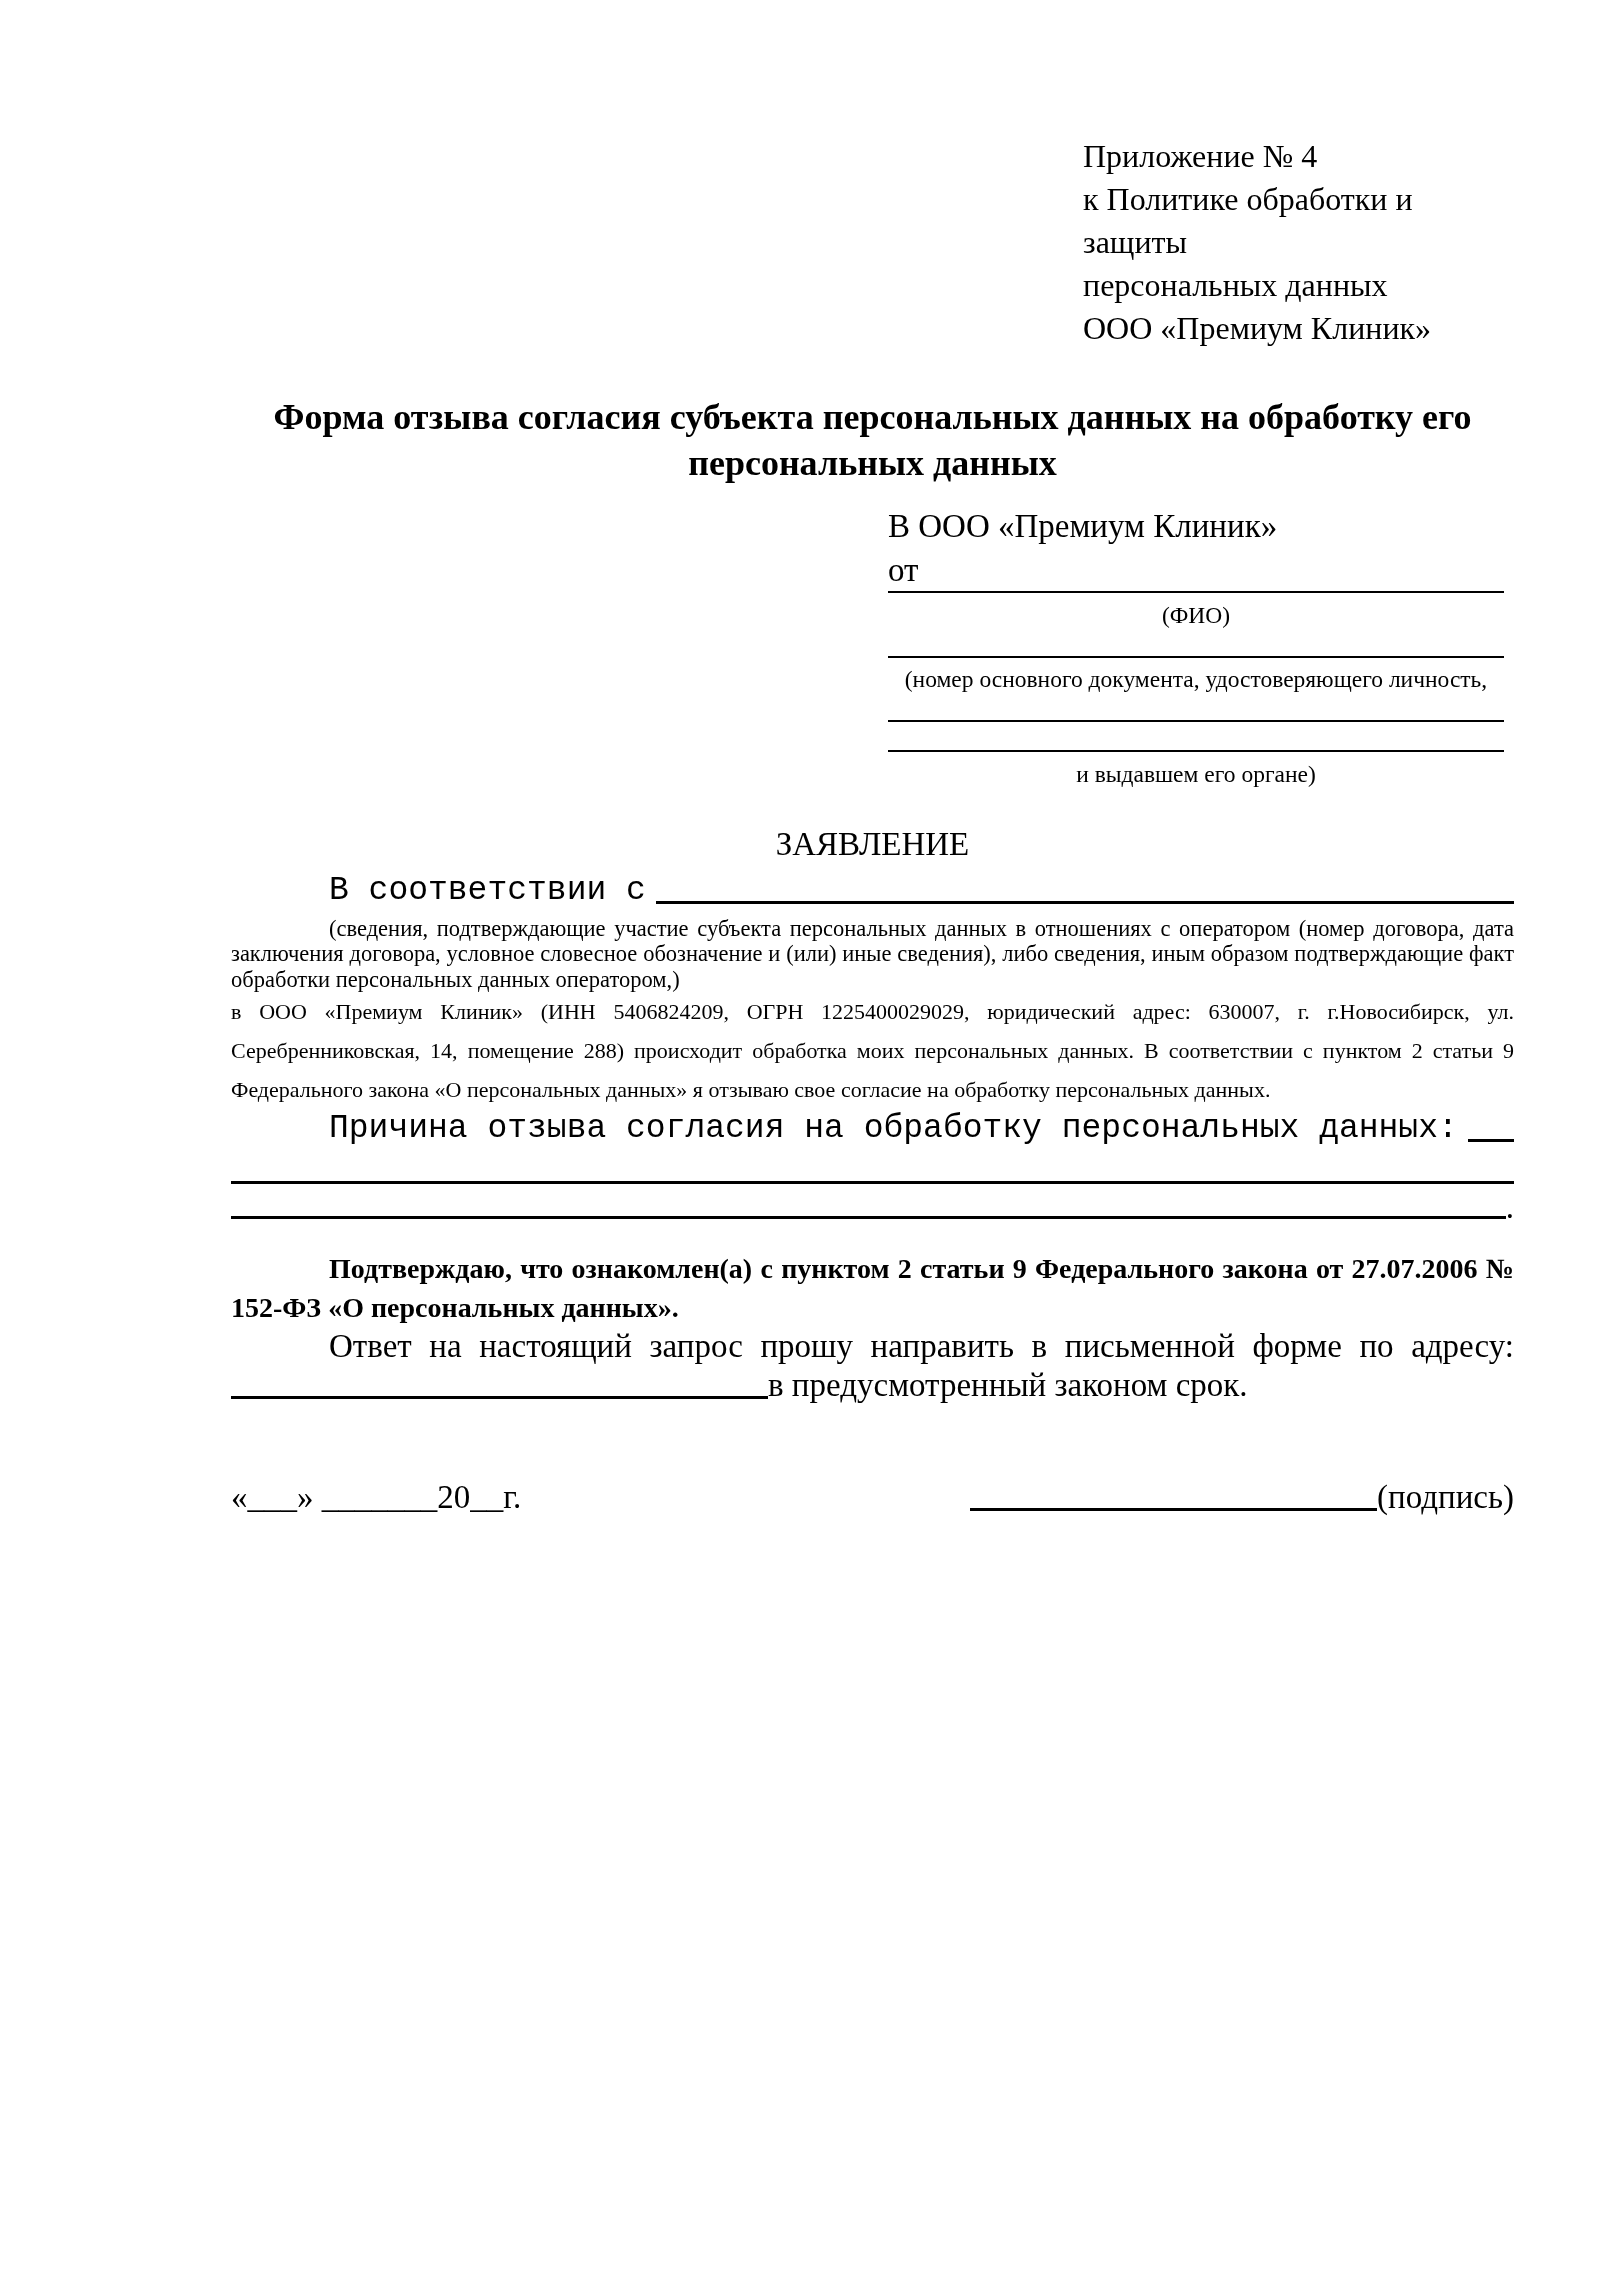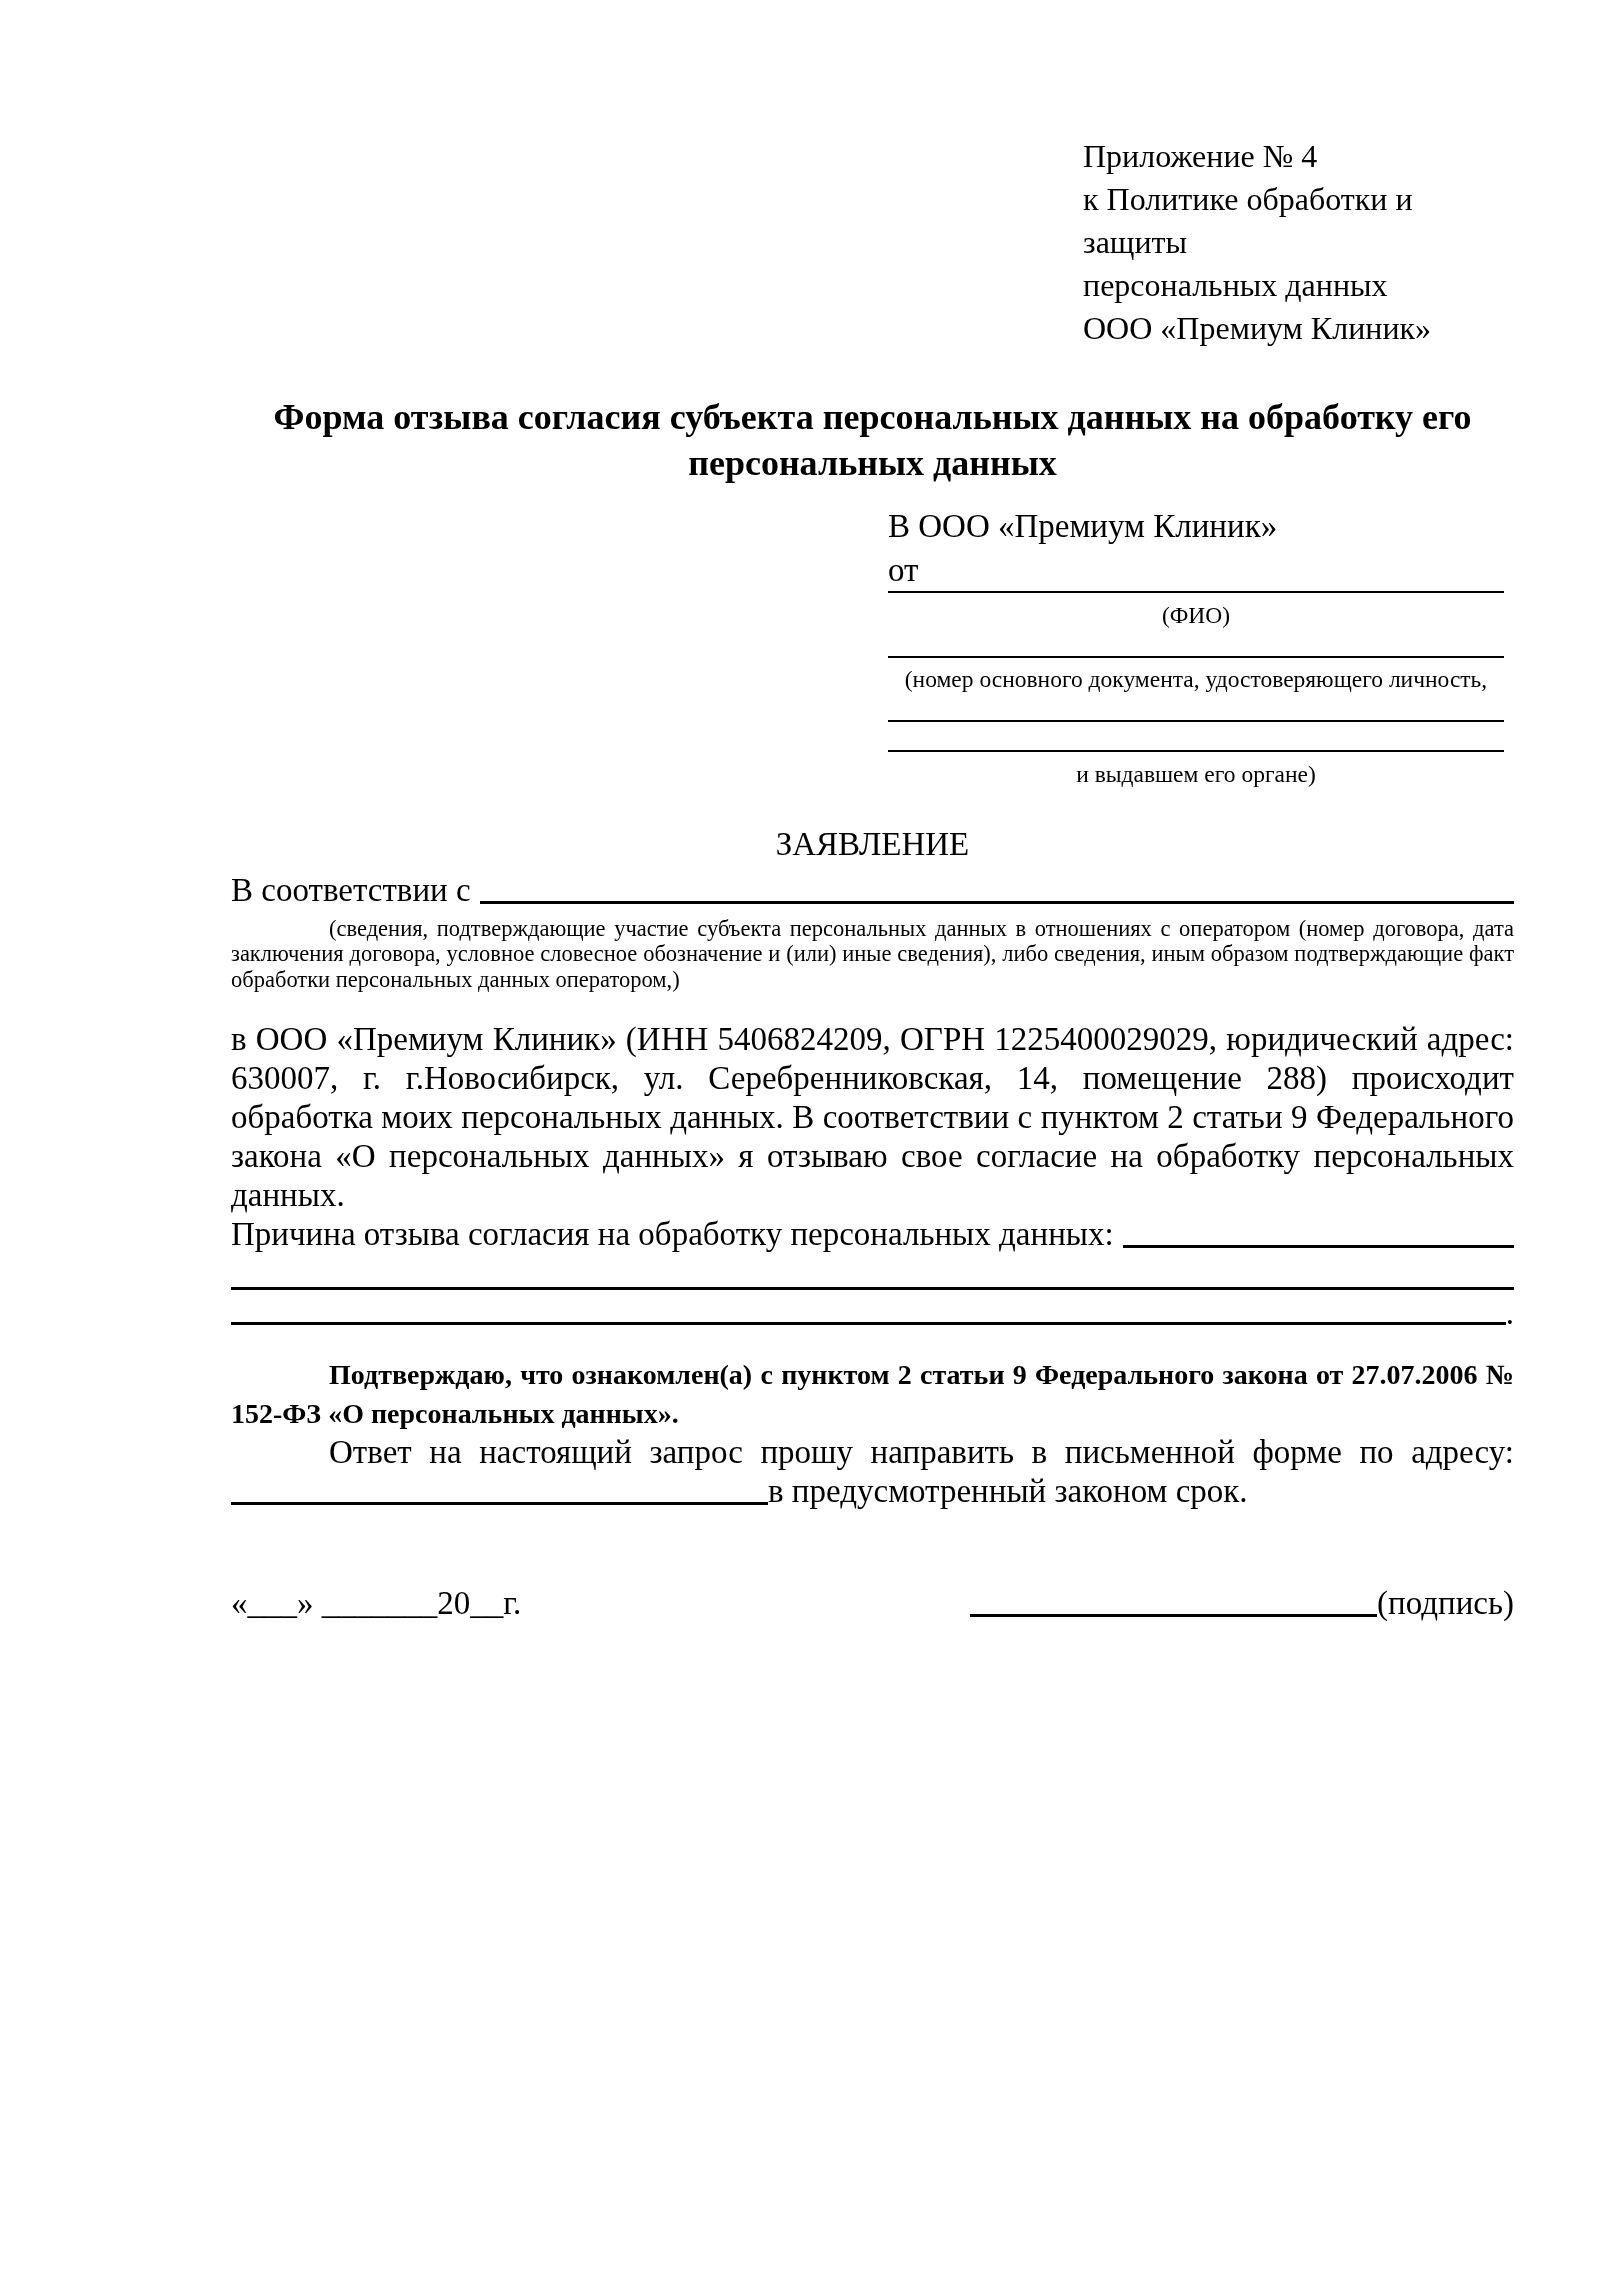"В соответствии с" .indent-label { font-family: none -> Liberation Mono, monospace; margin-left: none -> 98px }
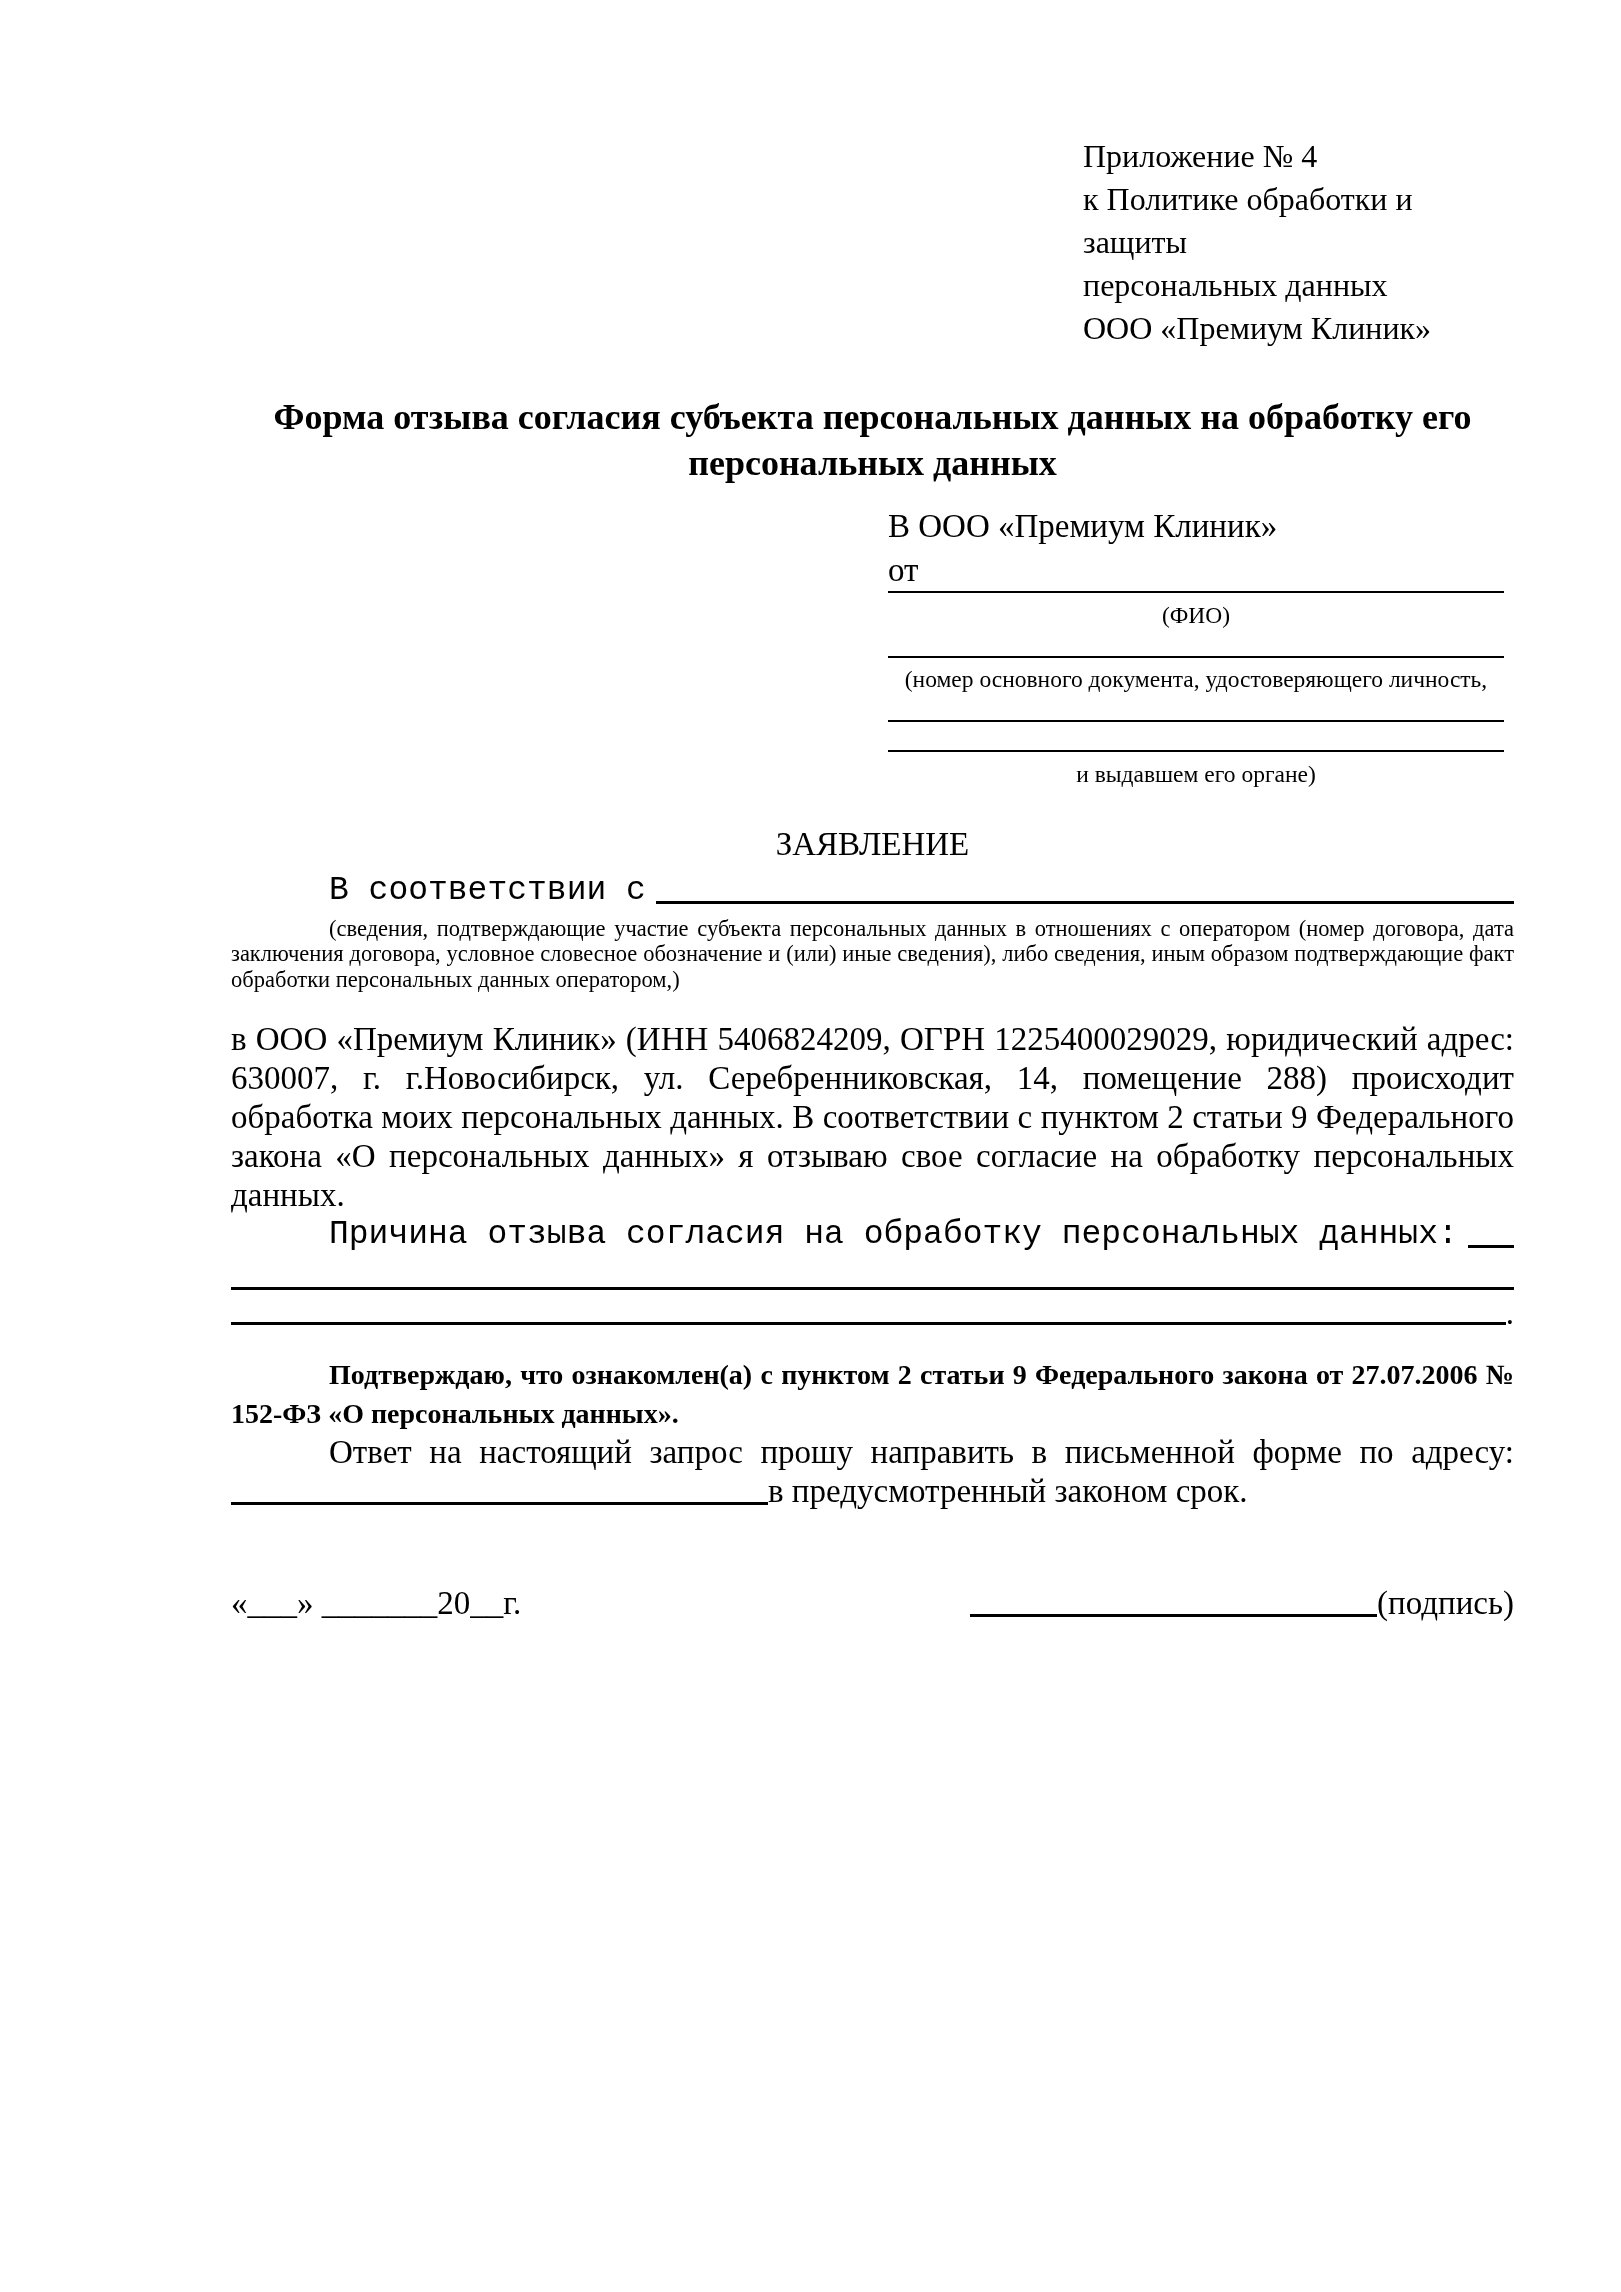"в ООО «Премиум Клиник» (ИНН" .body-para { font-size: 33px -> 22px; margin-top: 28px -> none }
